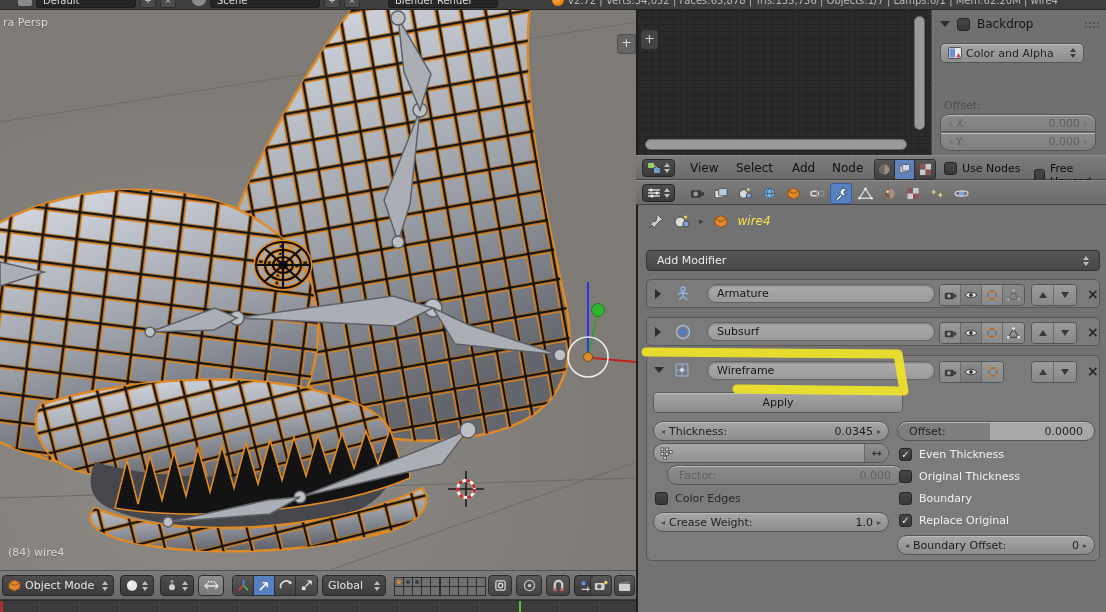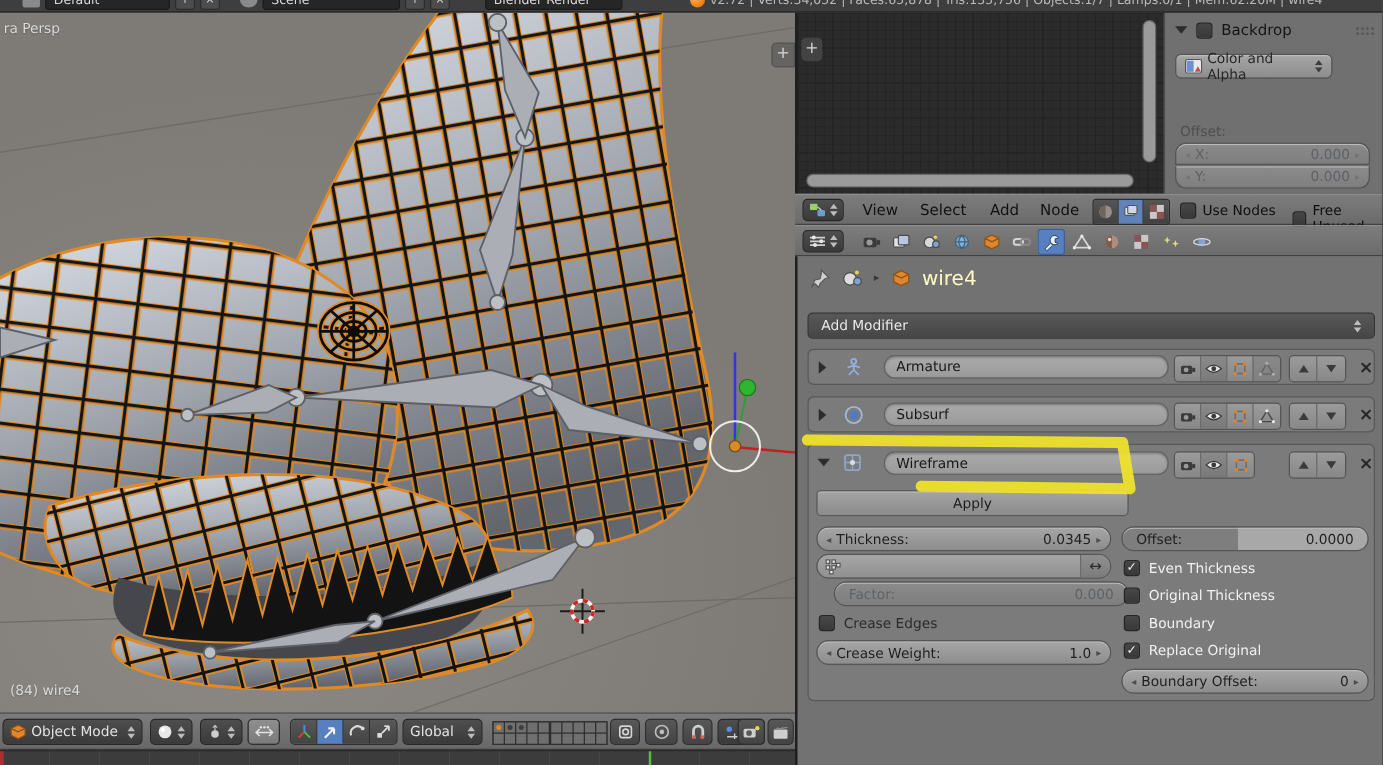"Color and Alpha" div.pill { width: 126px -> 144px }
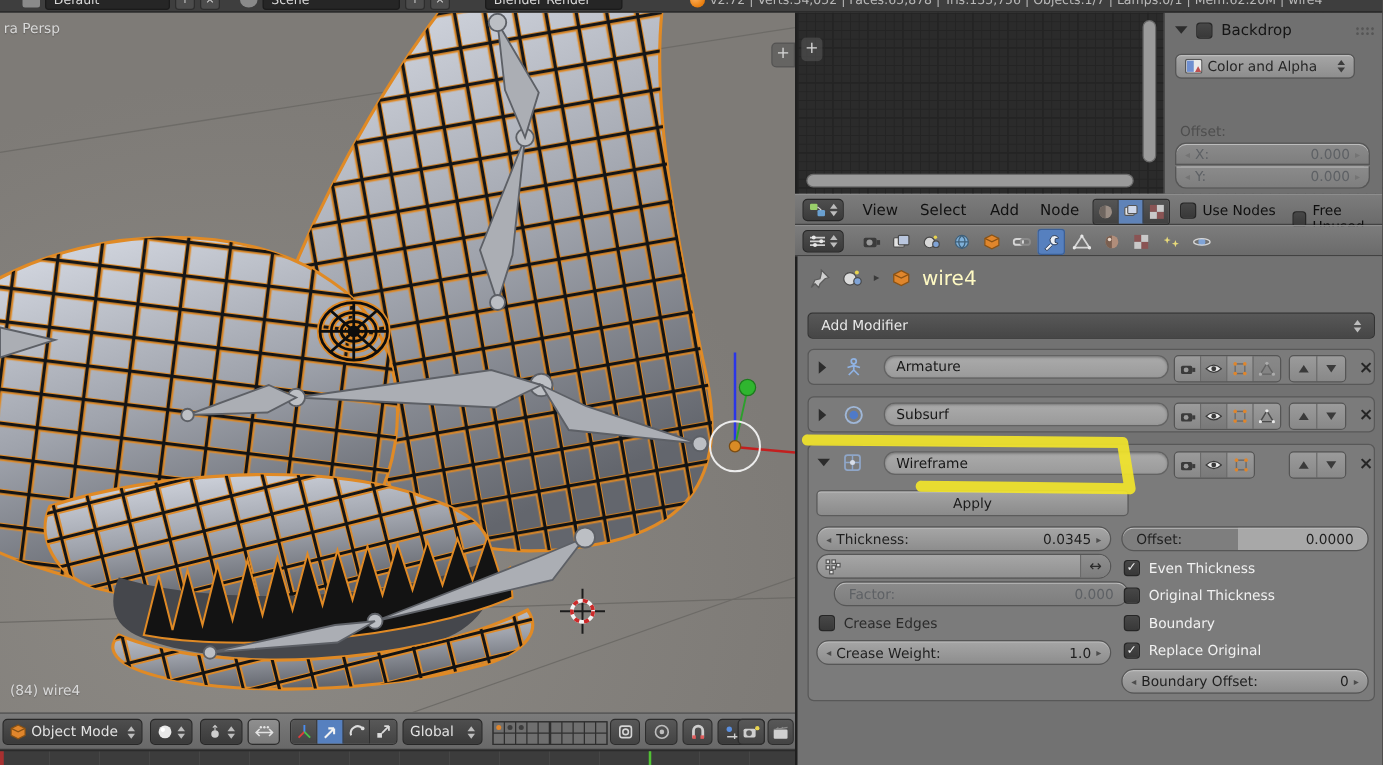"wire4" .bc-text { color: #fef9c3 -> #fde047; font-size: 16px -> 12px; font-style: none -> italic }
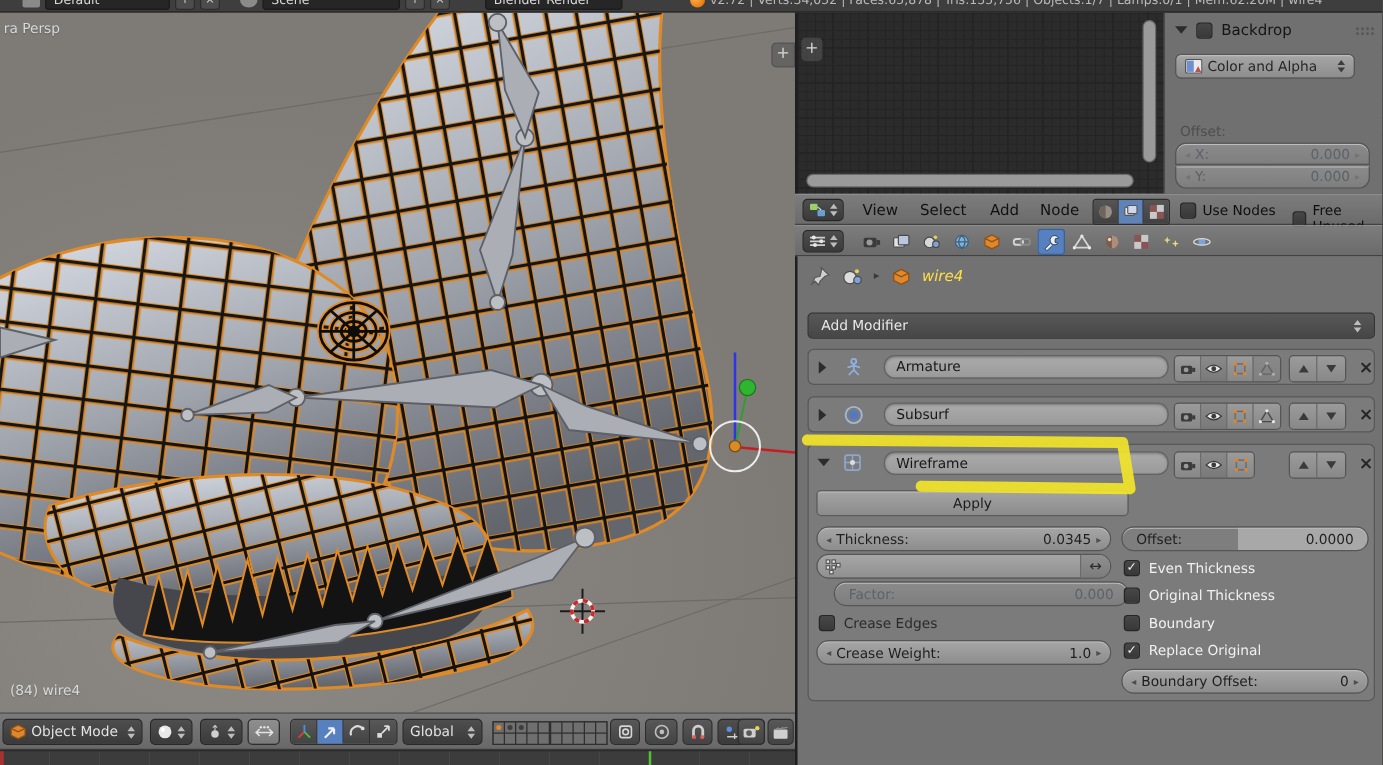"Crease Edges" span.dark { text: Crease -> Color }
